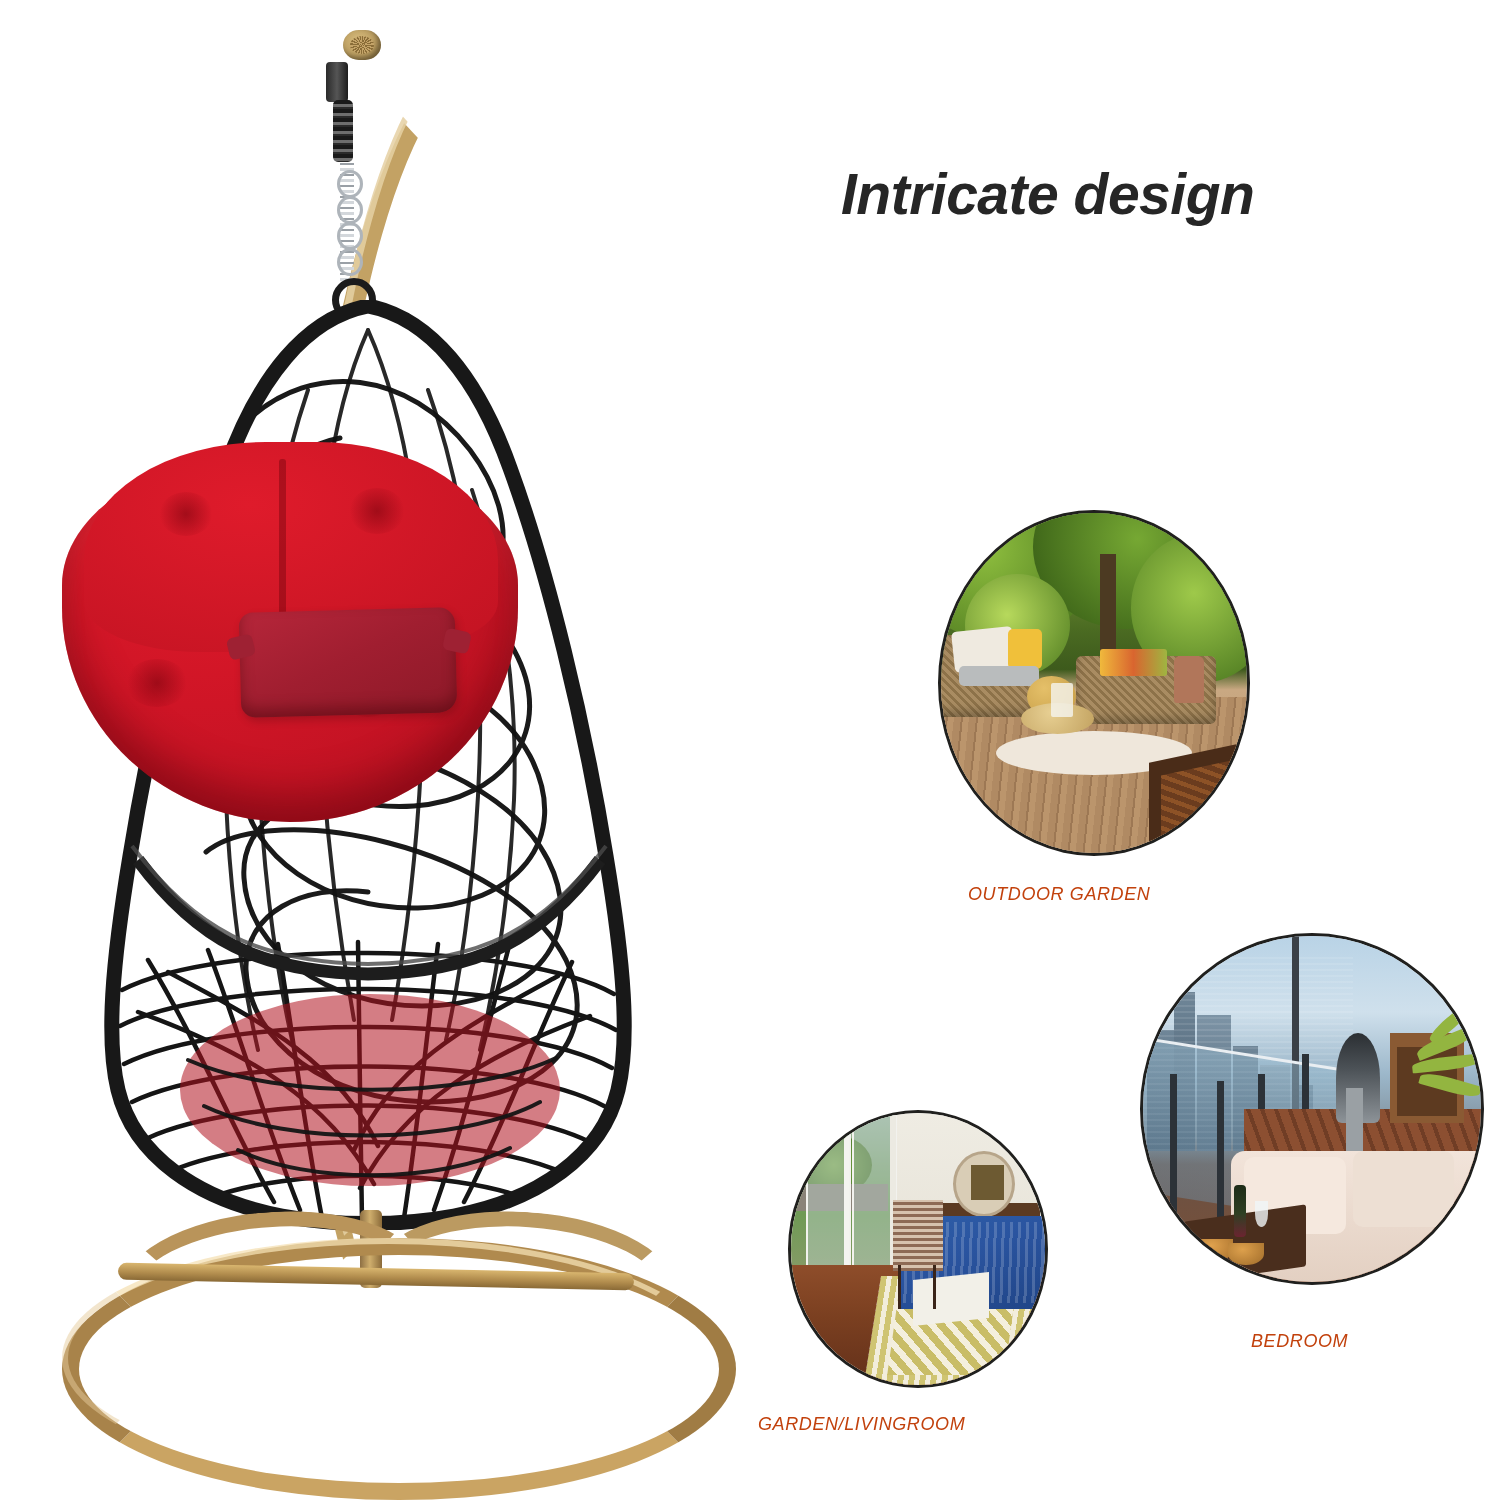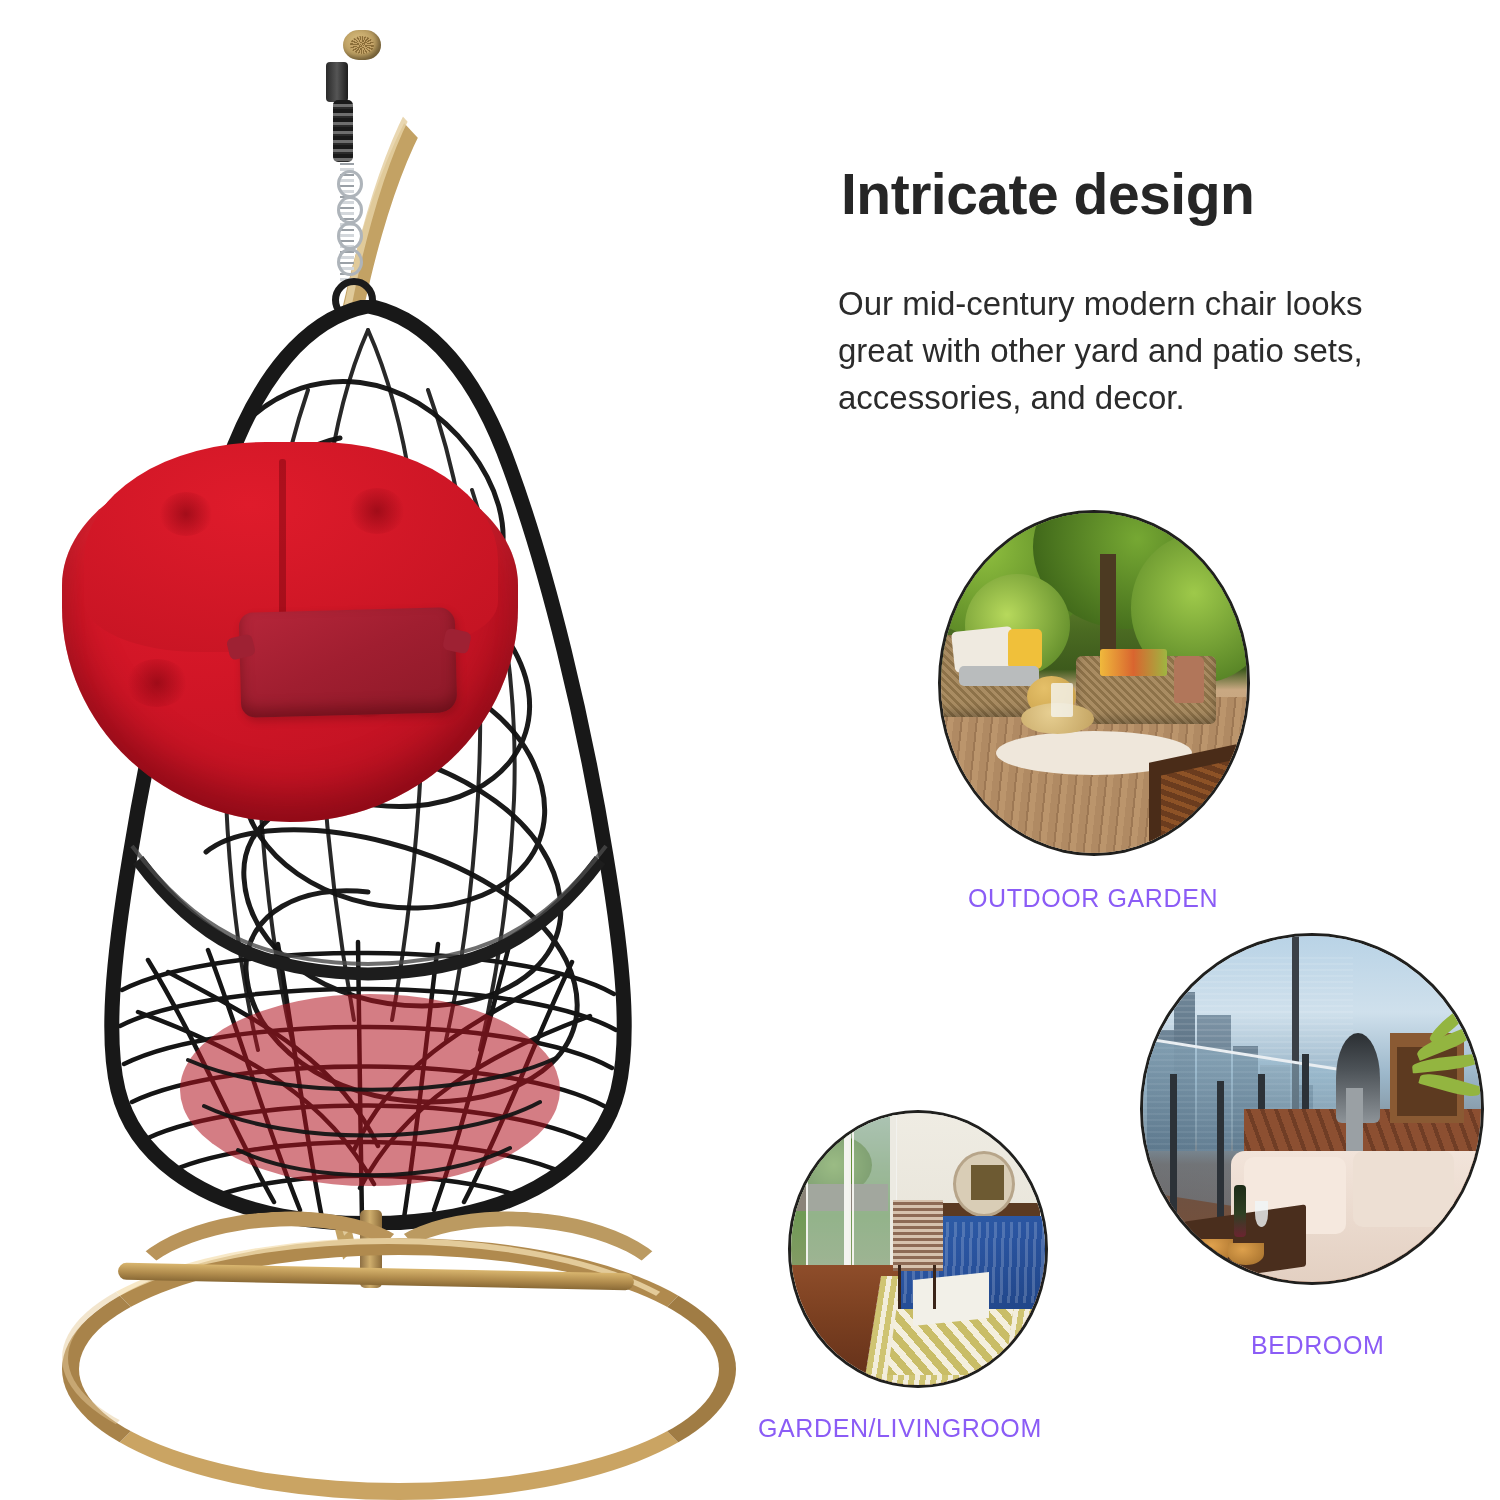"Intricate design" .stage { font-style: none -> italic }
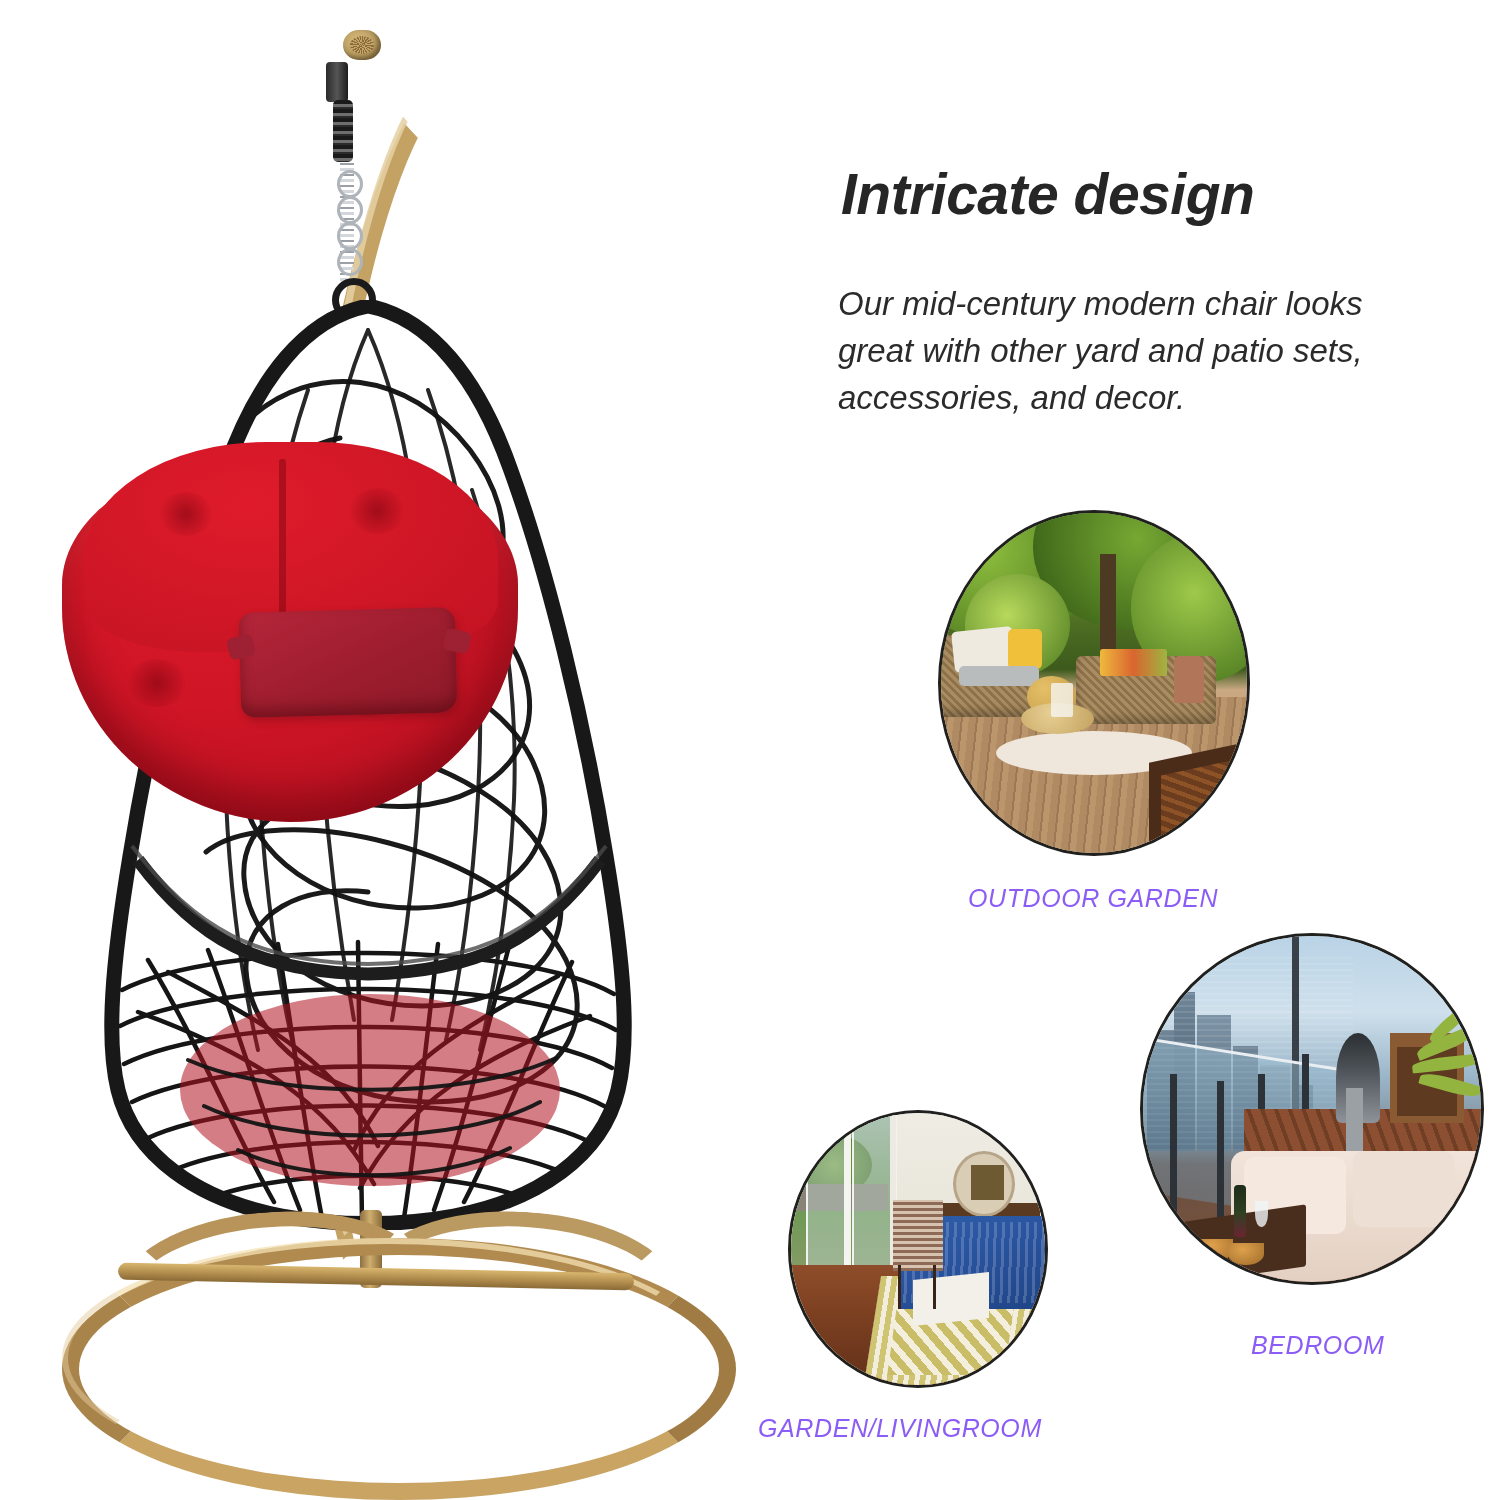"Our mid-century modern chair looks" div.body-copy { html: <div>Our mid-century modern chair looks great with other yard and patio sets, accessories, and decor.</div> -> none }
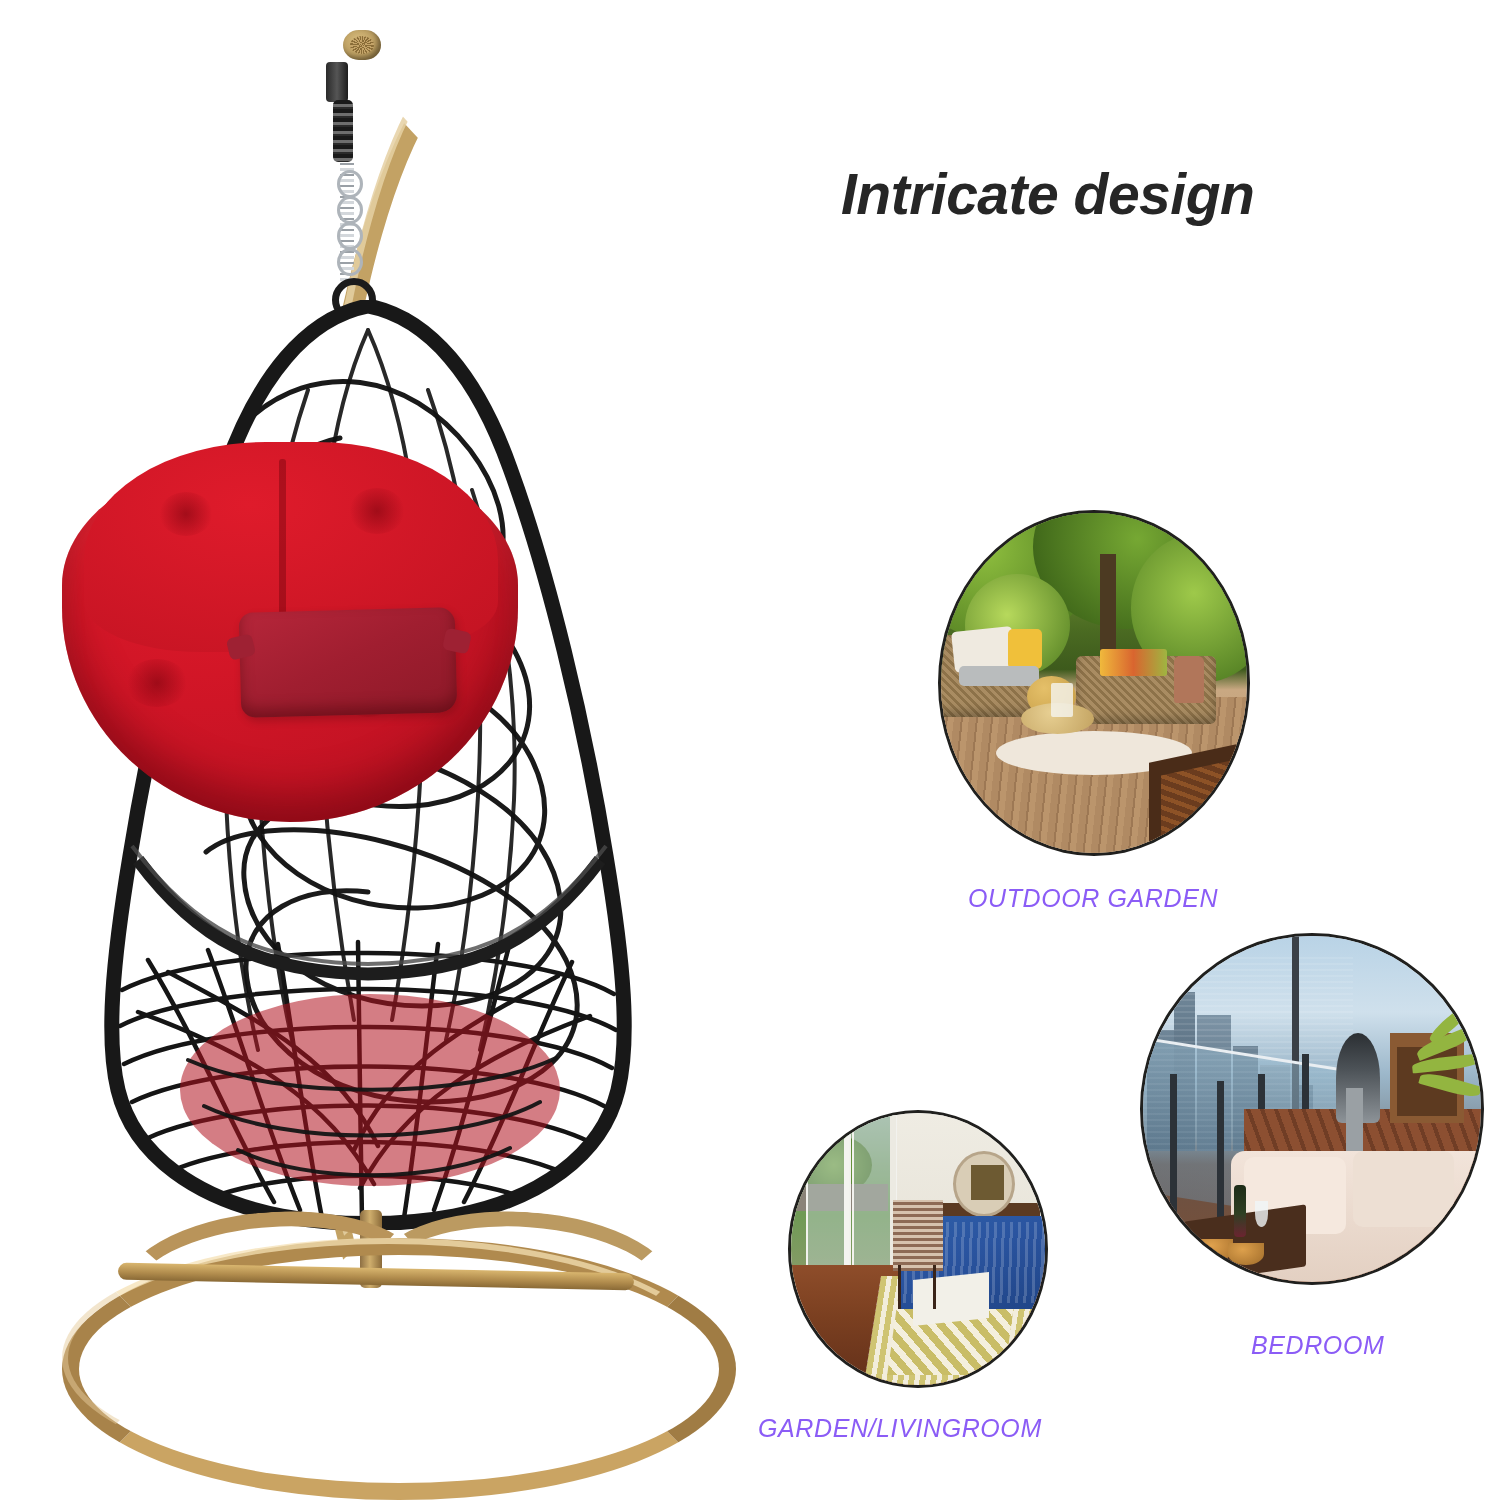"OUTDOOR GARDEN" .circle-label { color: #8b5cf6 -> #c2410c; font-size: 25px -> 18px }
